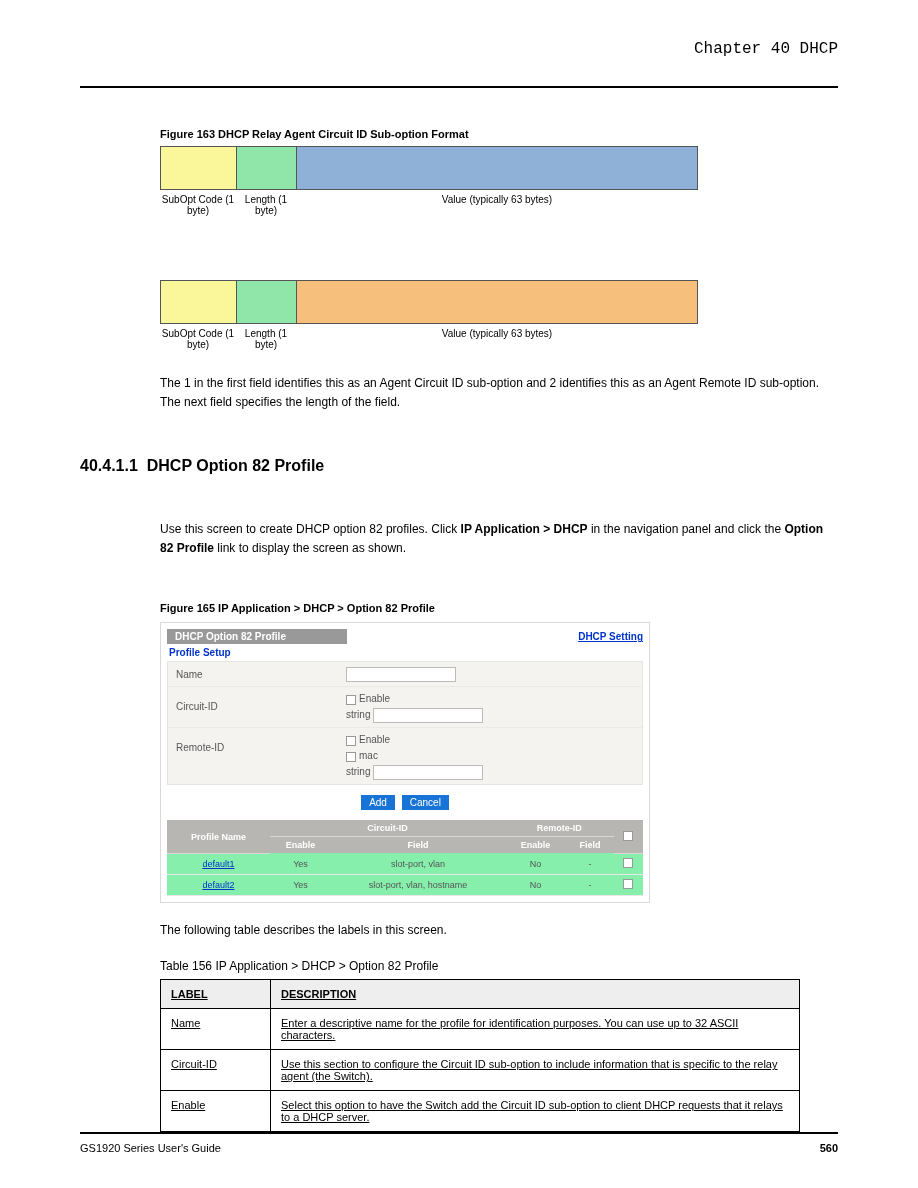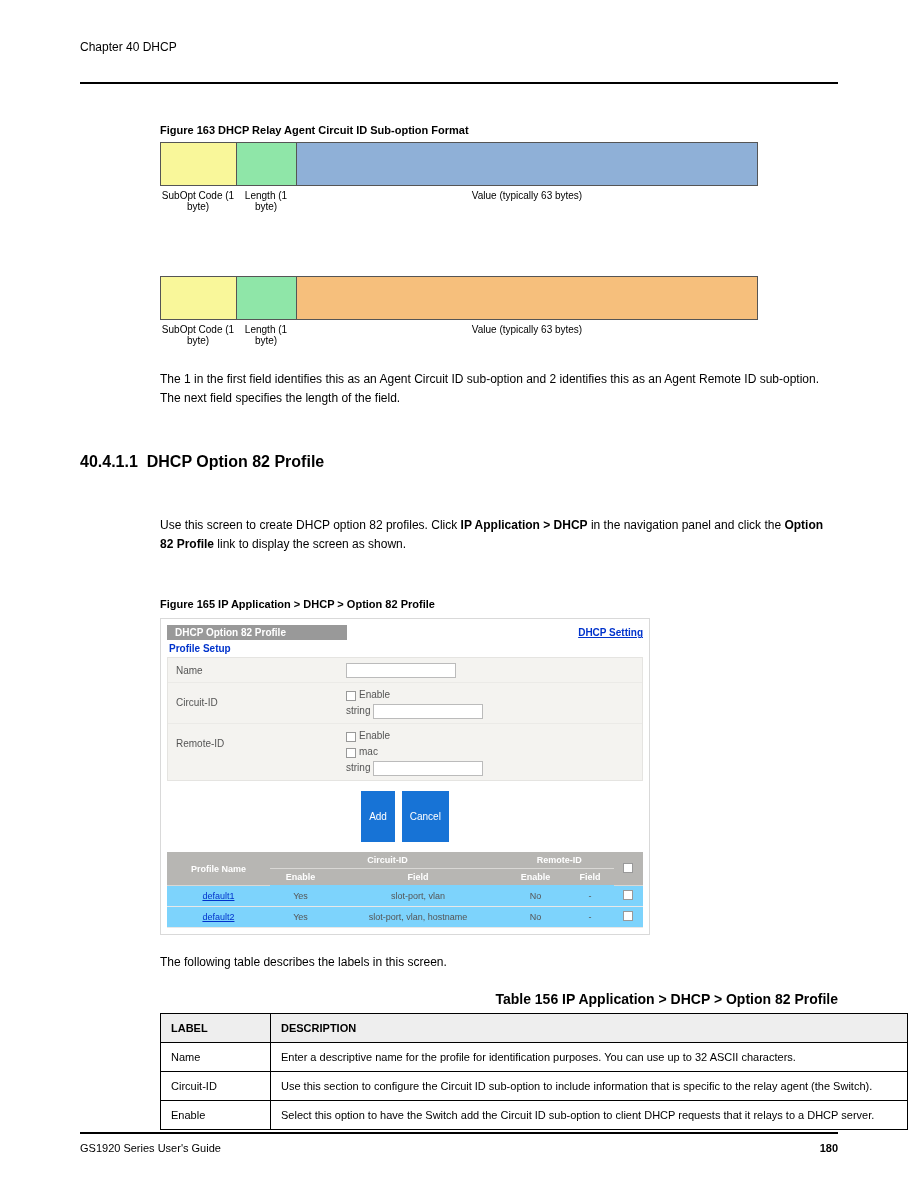"Chapter 40 DHCP" .header-right { font-family: none -> Liberation Mono, monospace; font-size: 12px -> 16px; text-align: none -> right }
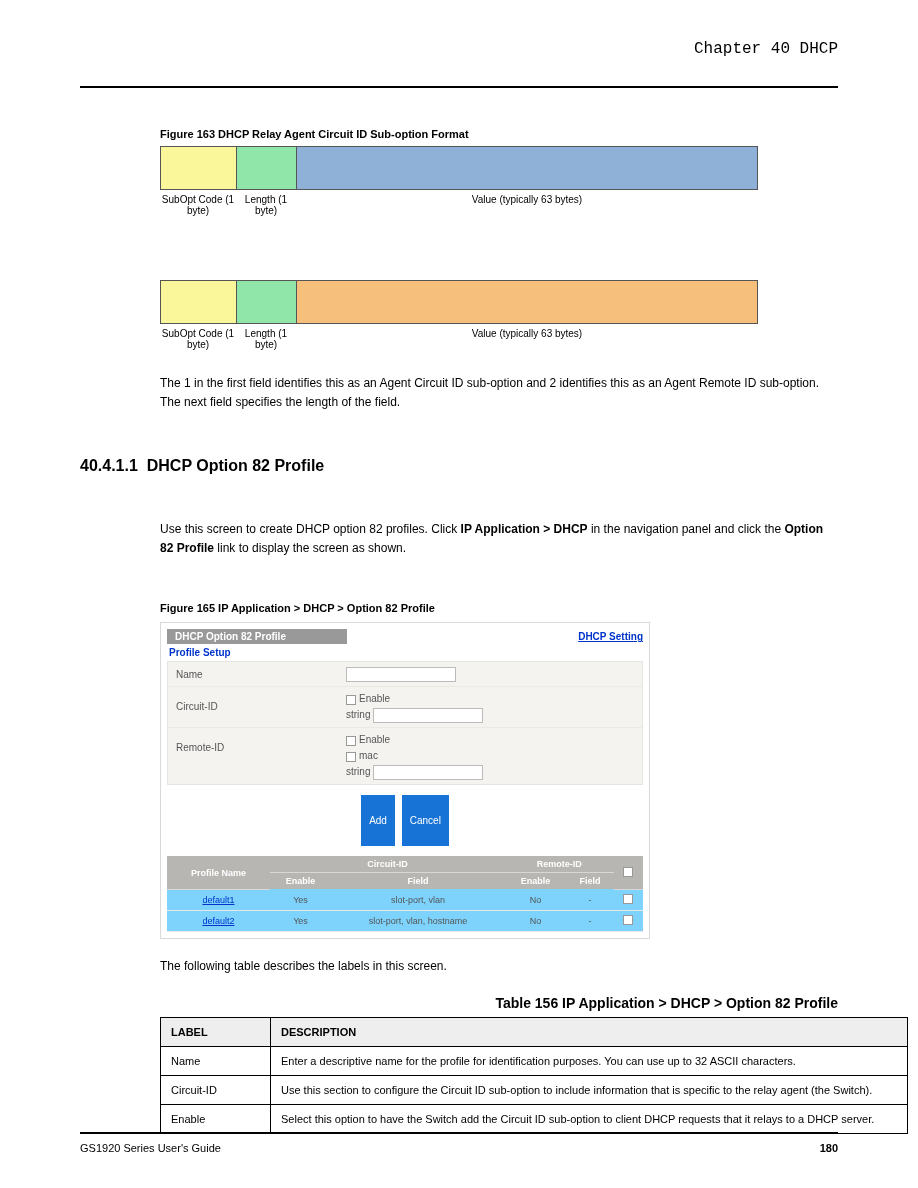"Figure 163 DHCP Relay Agent" .bar-fig { width: 598px -> 538px }
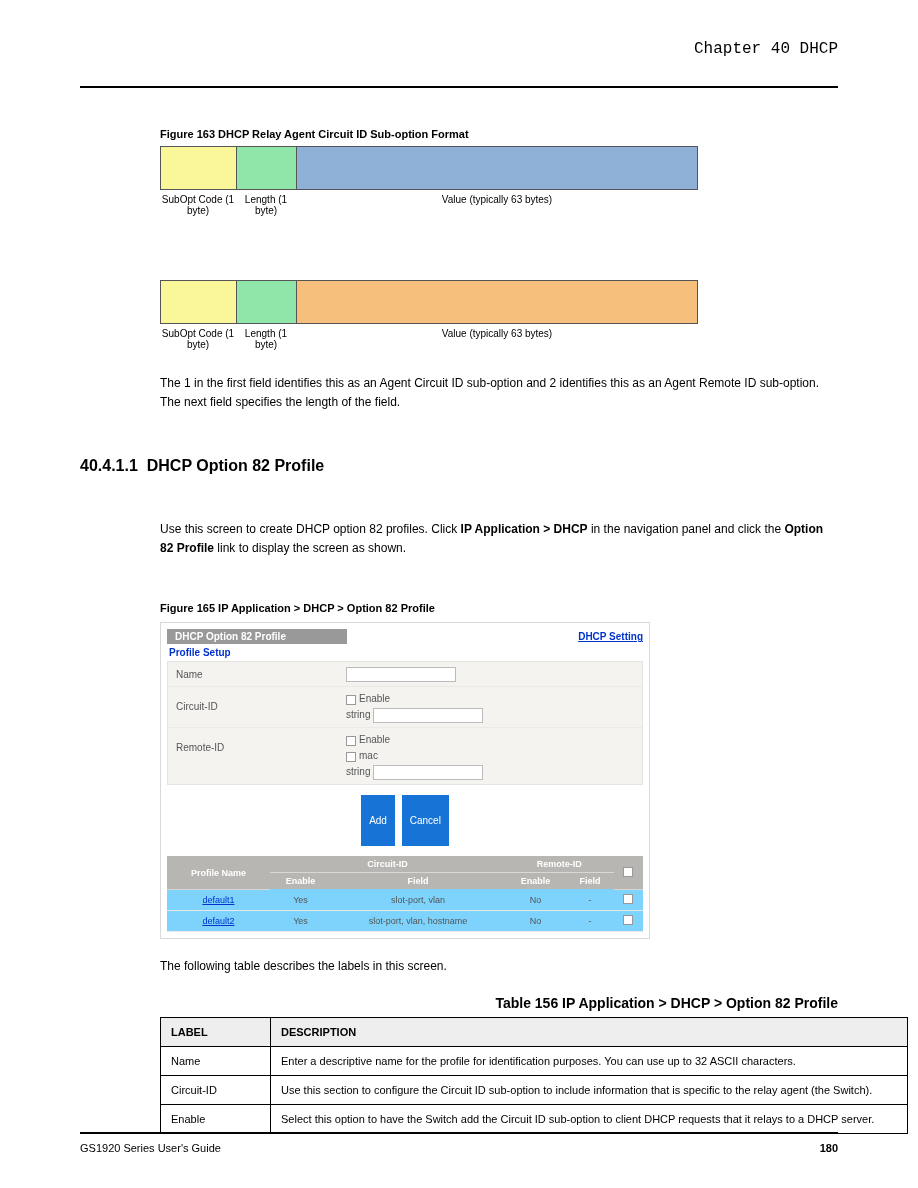"Add" .ss-btn { padding: 20px 8px -> 2px 8px }
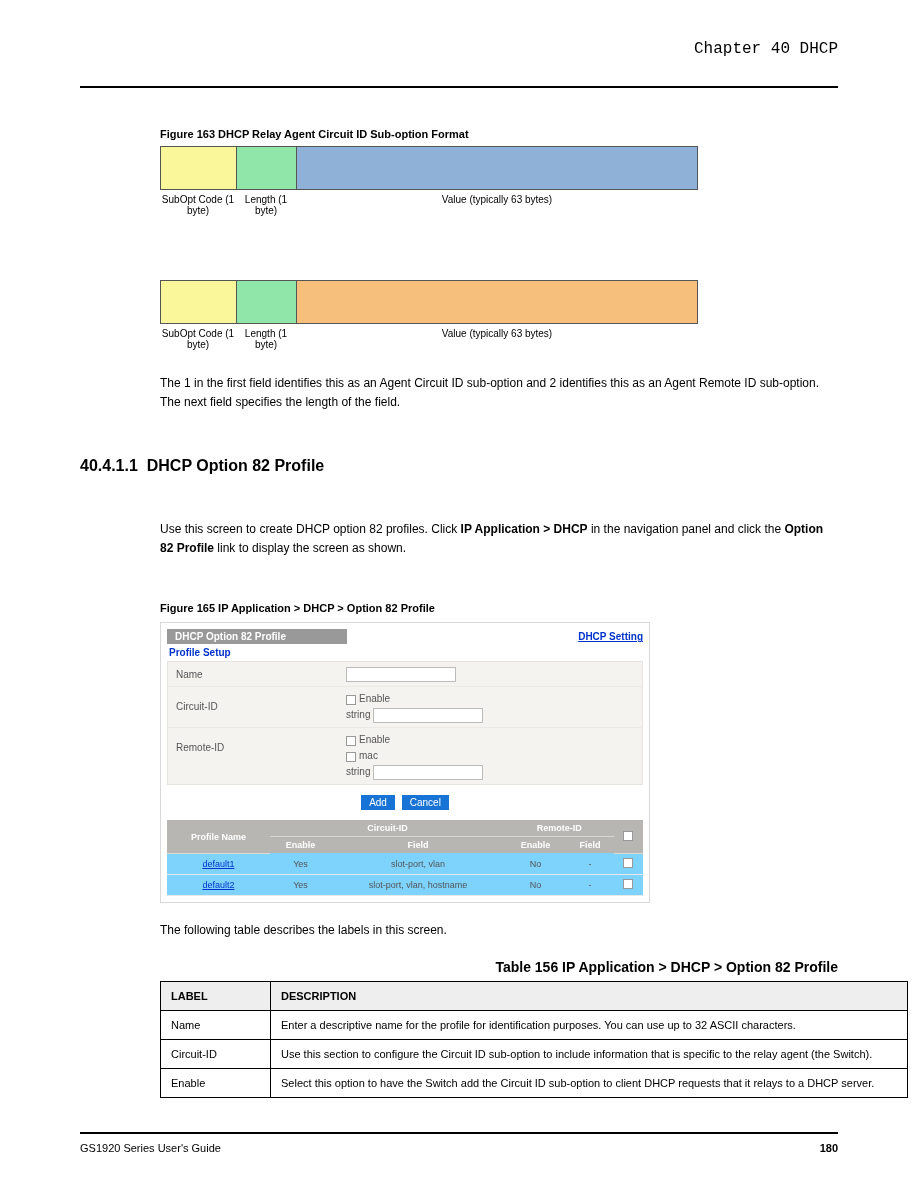"default1" .ss-td { background: #7dd3fc -> #86efac }
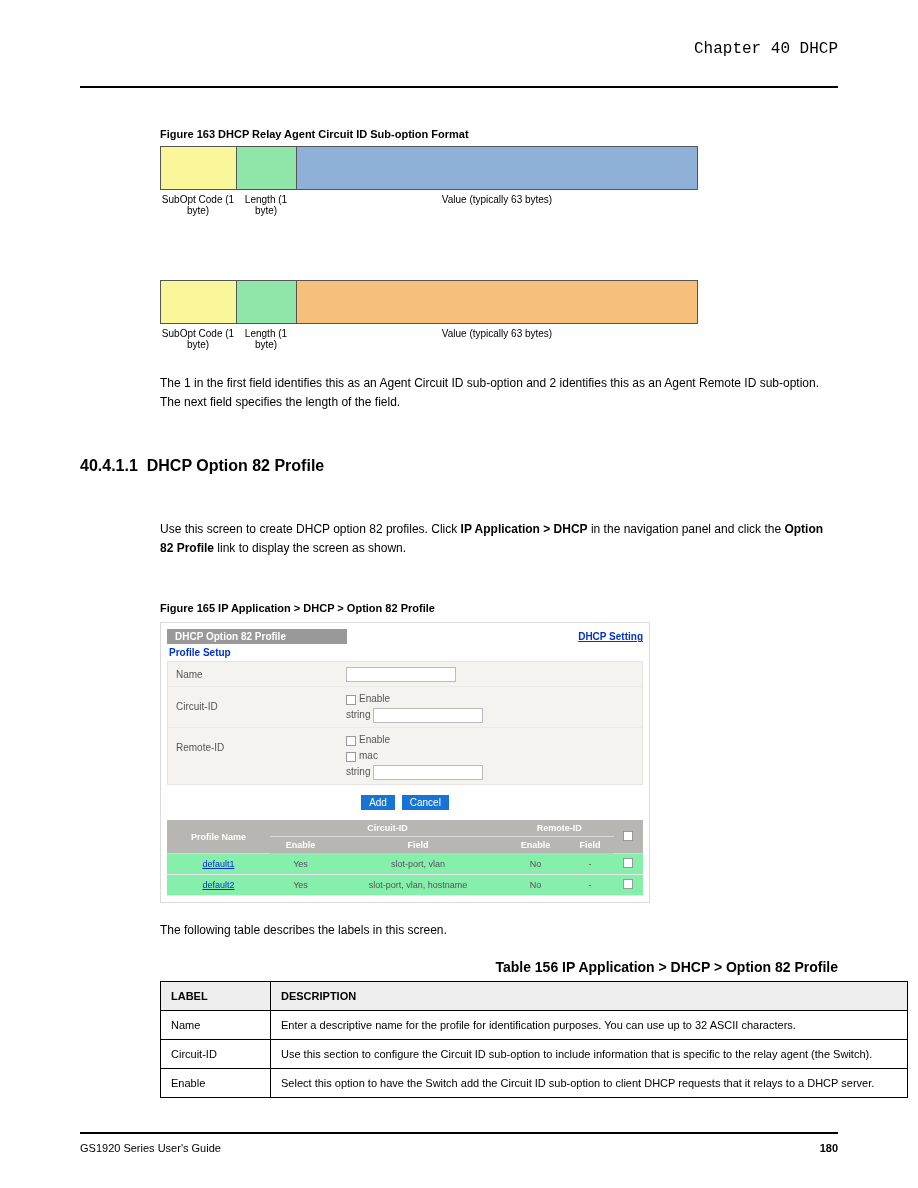"Table 156 IP Application >" .doc-table-caption { font-size: 14px -> 12px; font-weight: bold -> normal; text-align: right -> none }
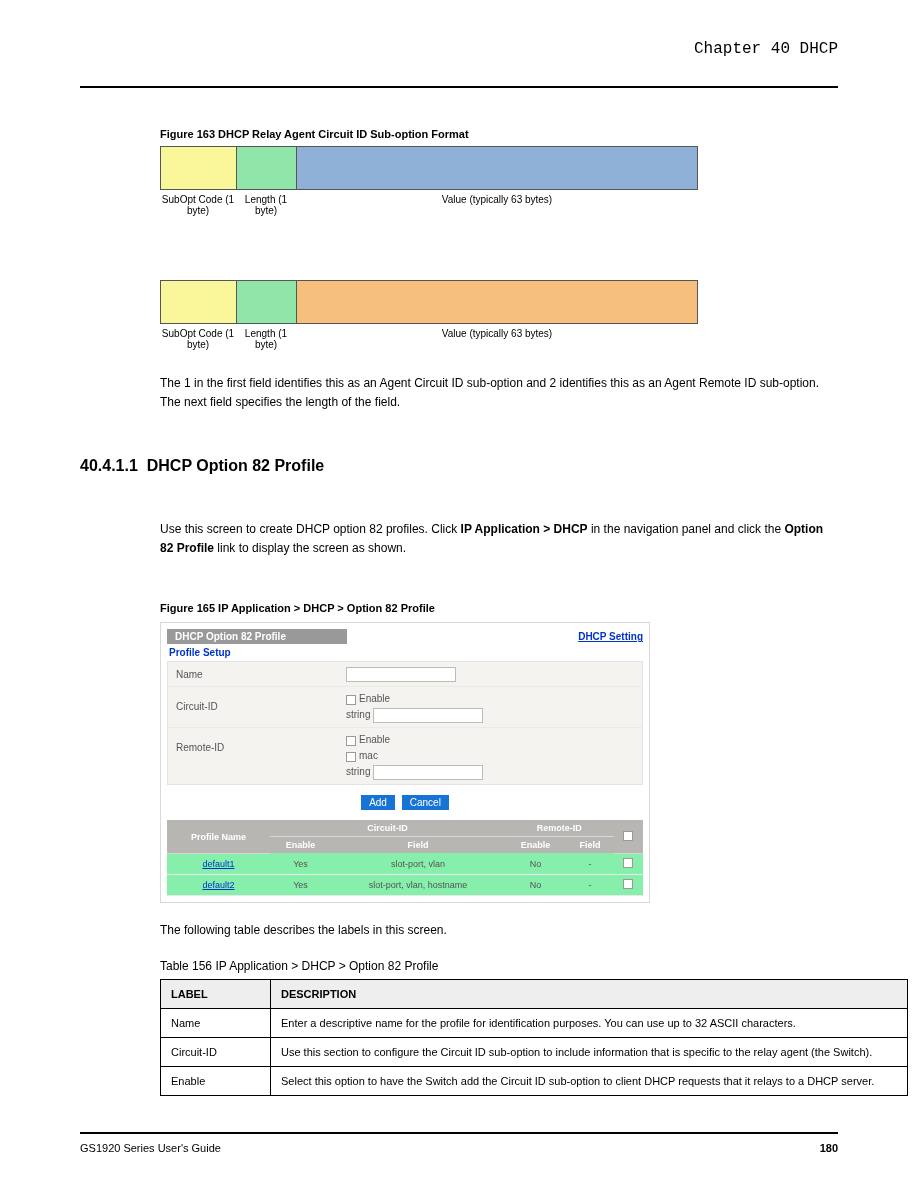"LABEL" .doc-table { text-decoration: none -> underline; width: 748px -> 640px }
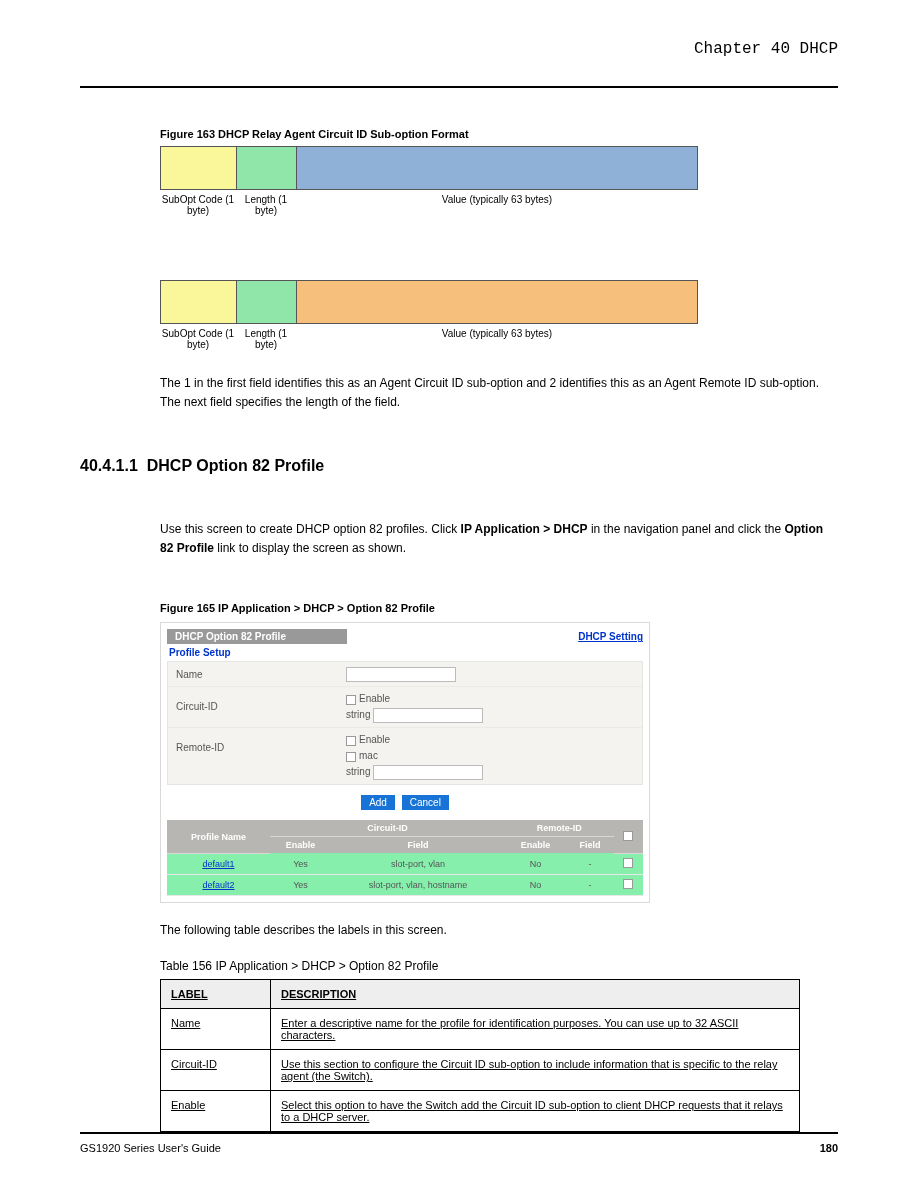"180" b { text: 180 -> 560 }
